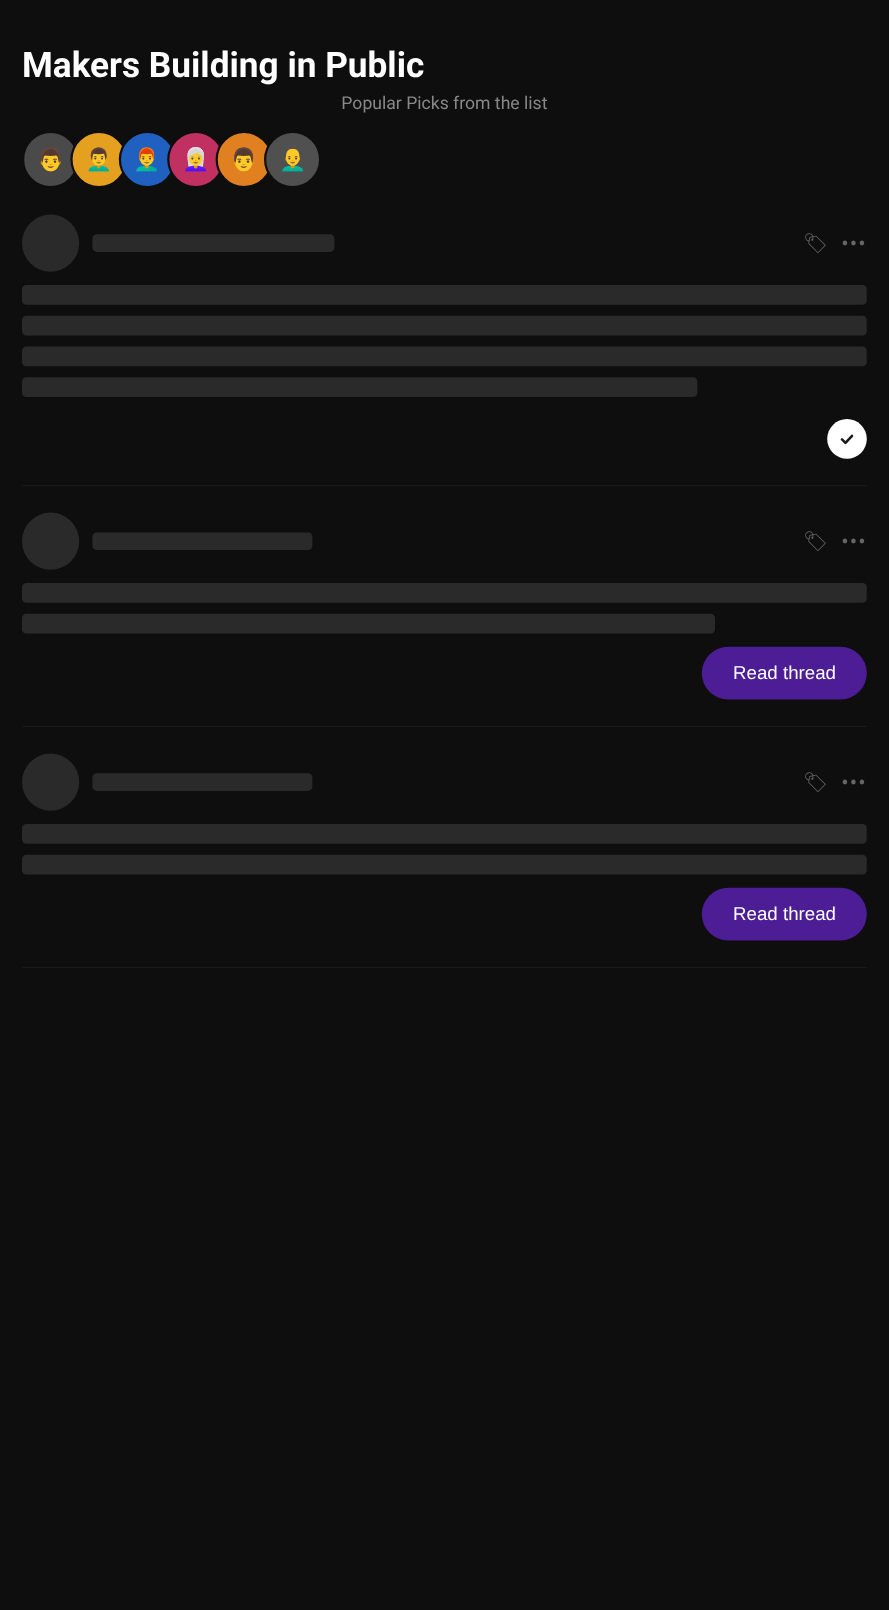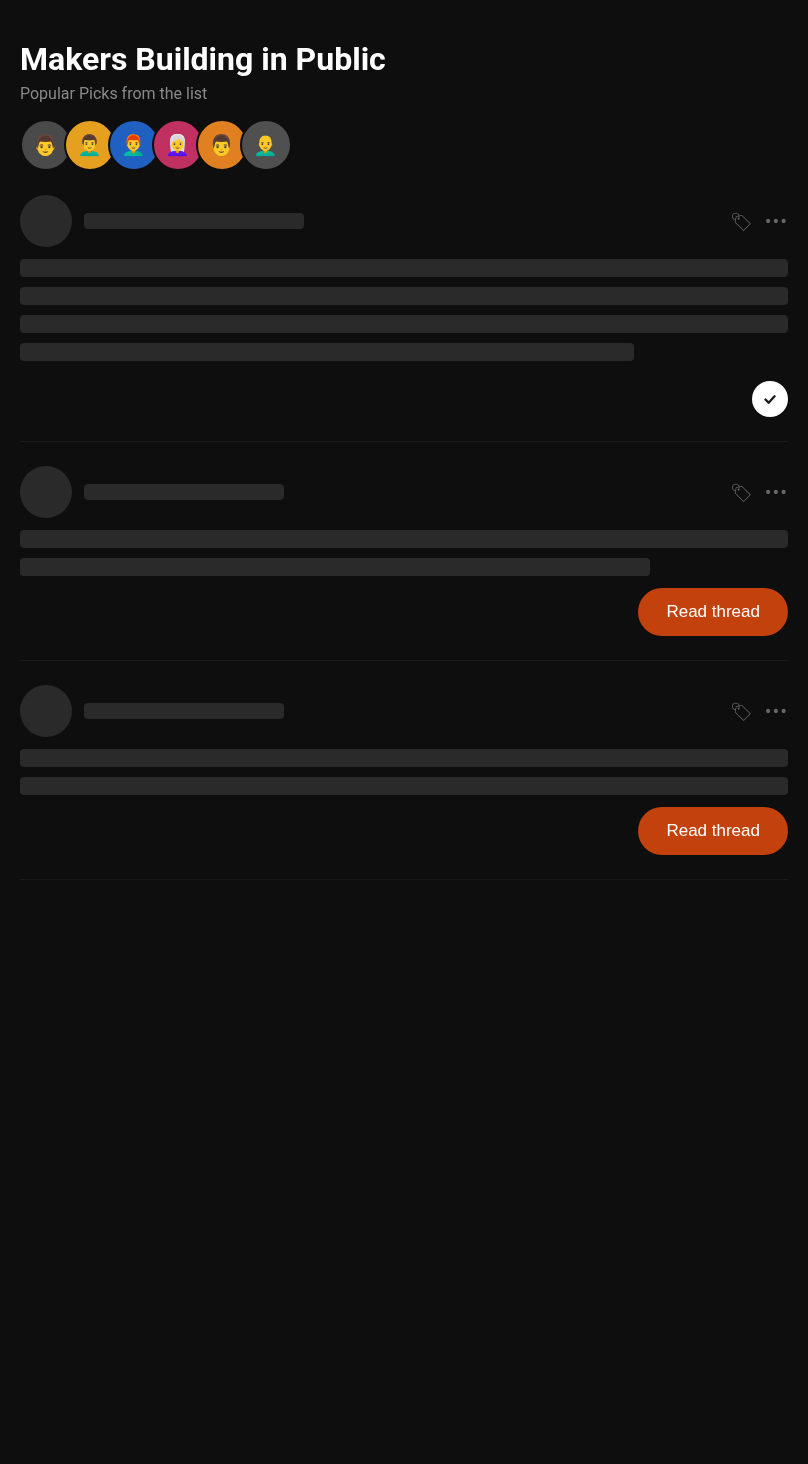"Popular Picks from the list" .page-subtitle { text-align: none -> center }
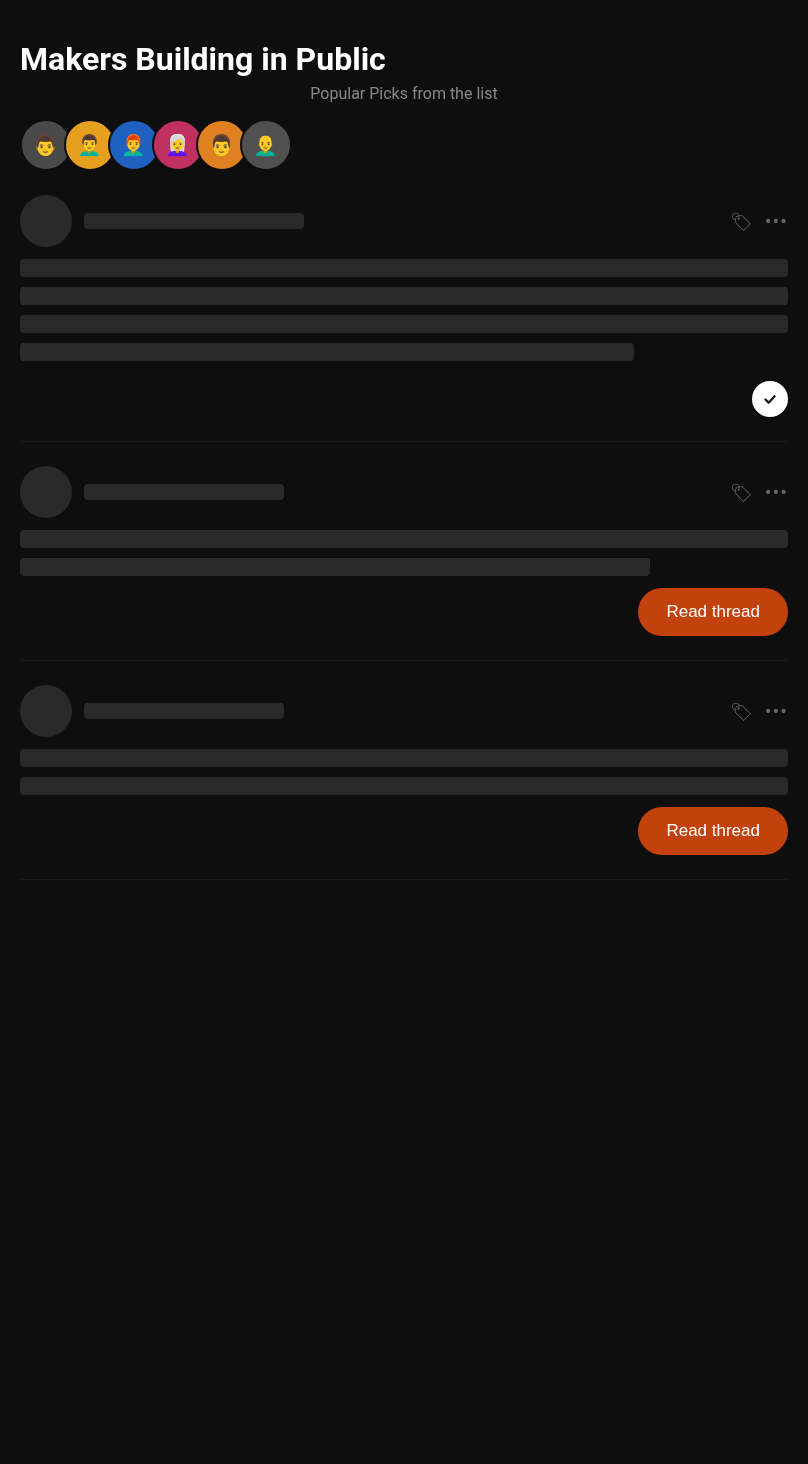"Read thread" .read-thread-btn { background: #c2410c -> #4c1d95 }
